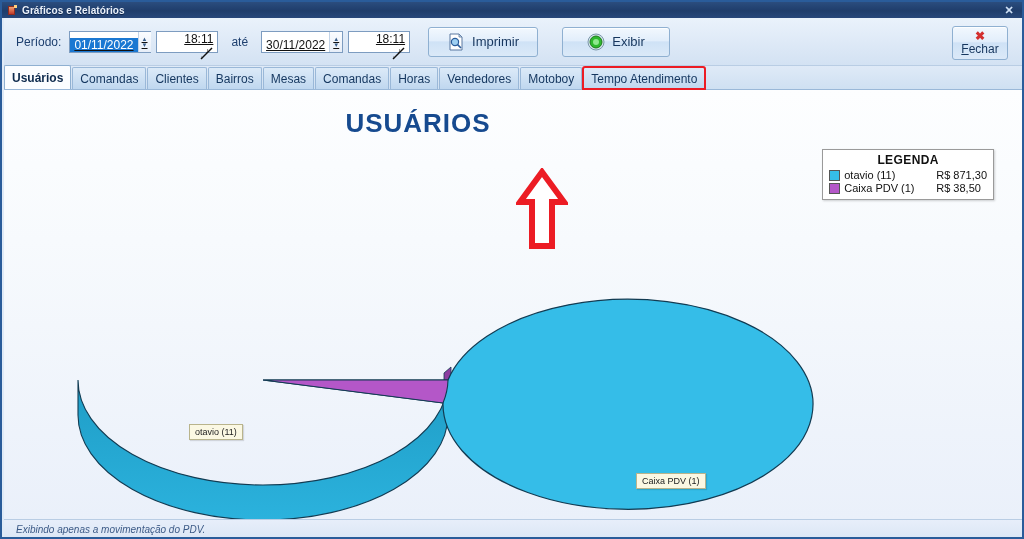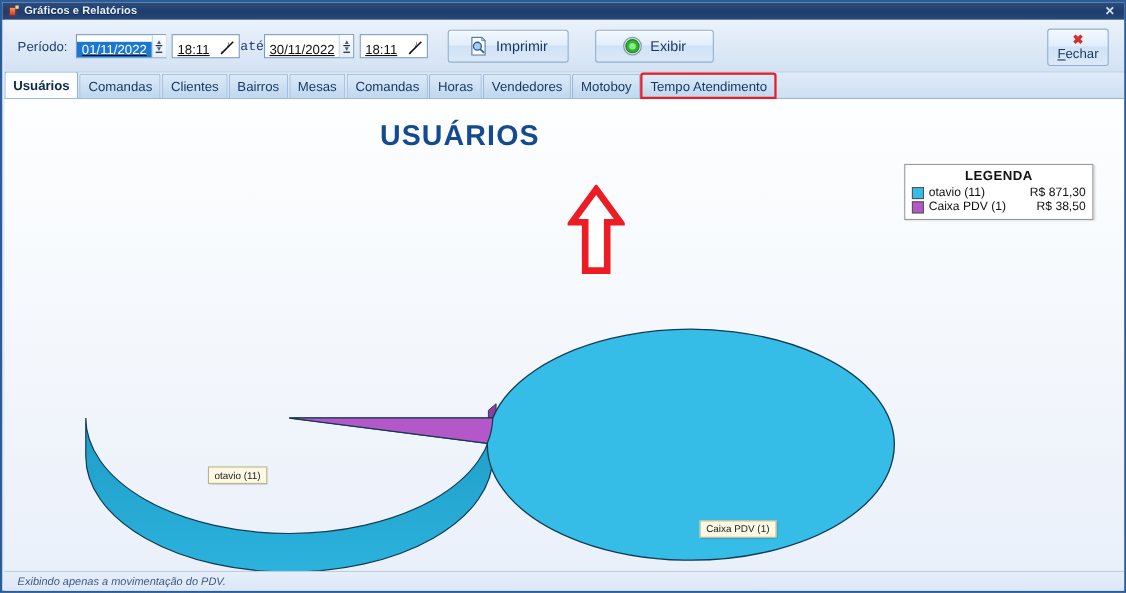"18:11" .time-field { flex-direction: none -> column }
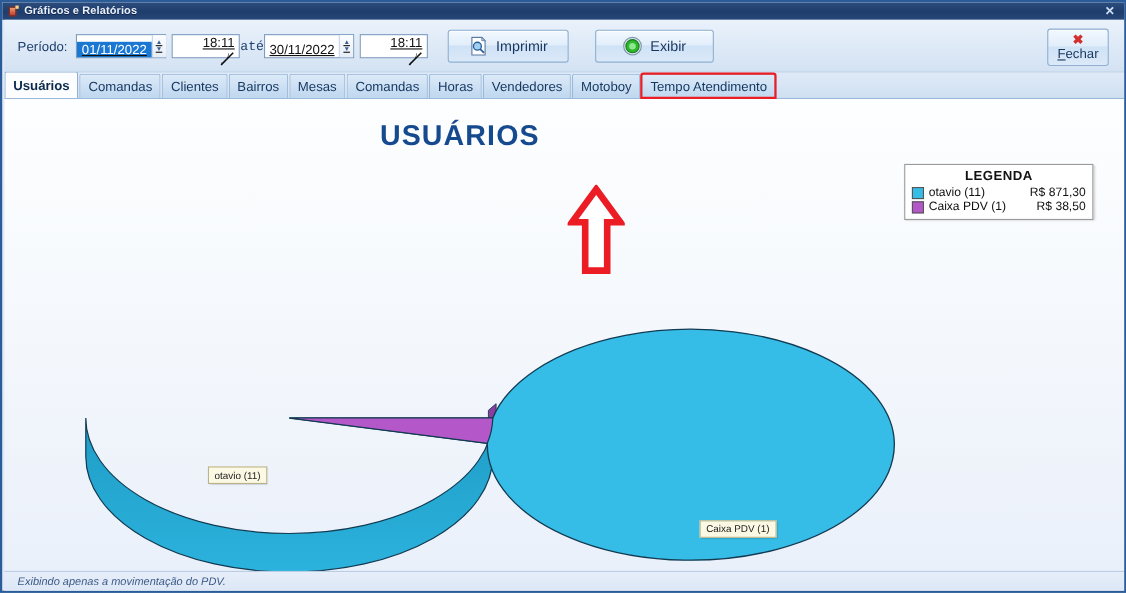"até" .lbl-ate { font-family: Liberation Mono, monospace -> none; margin: 0 0 -> 0 13px }
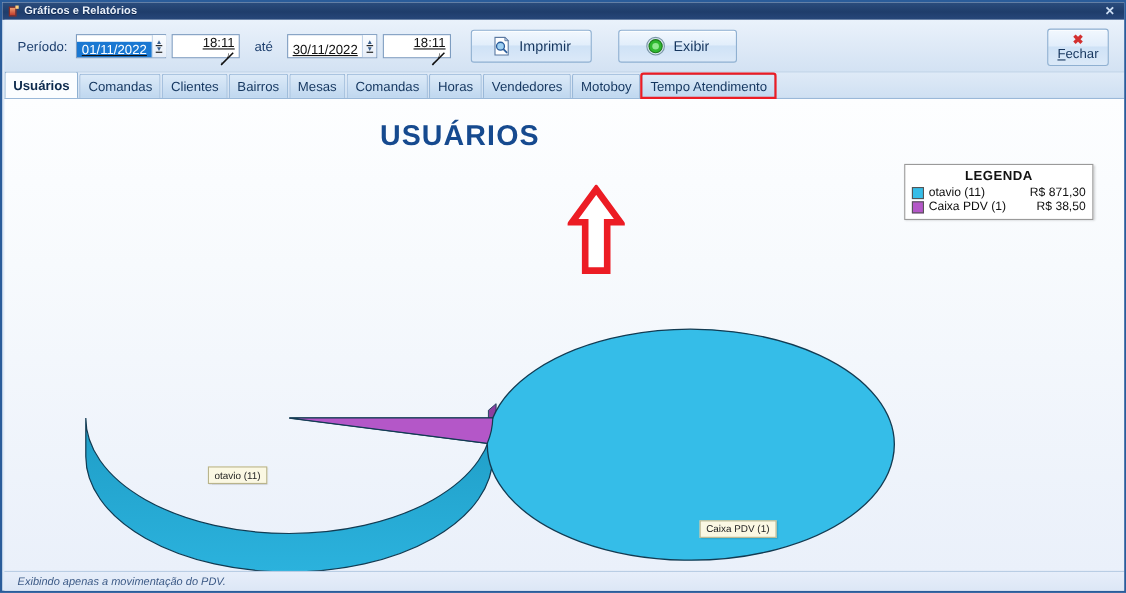"R$ 871,30" .legend .lval { text-align: right -> none }
